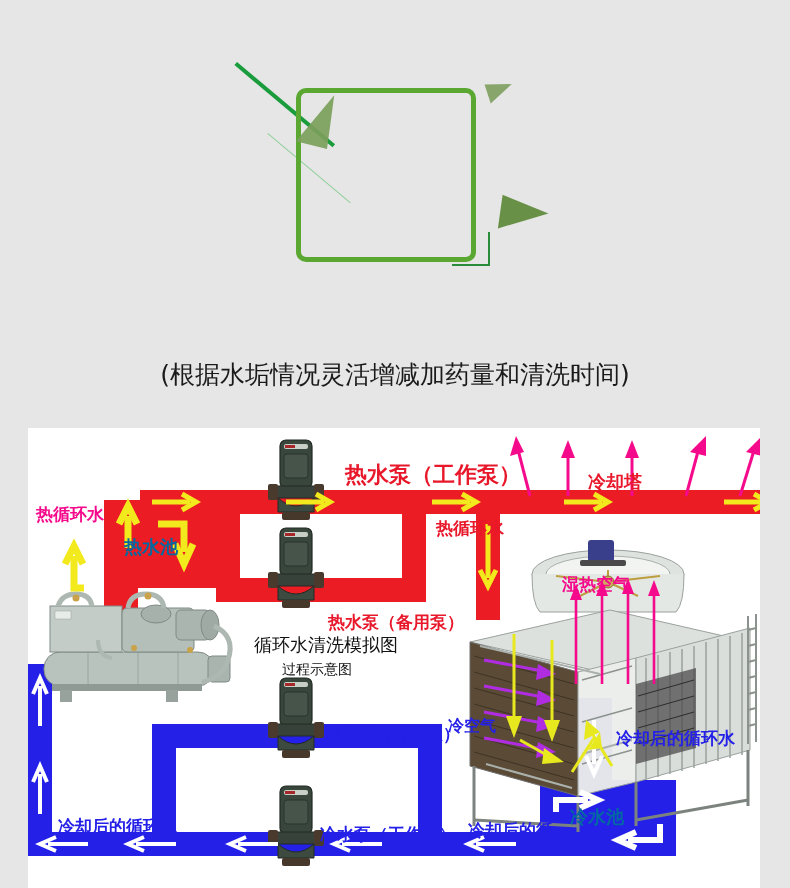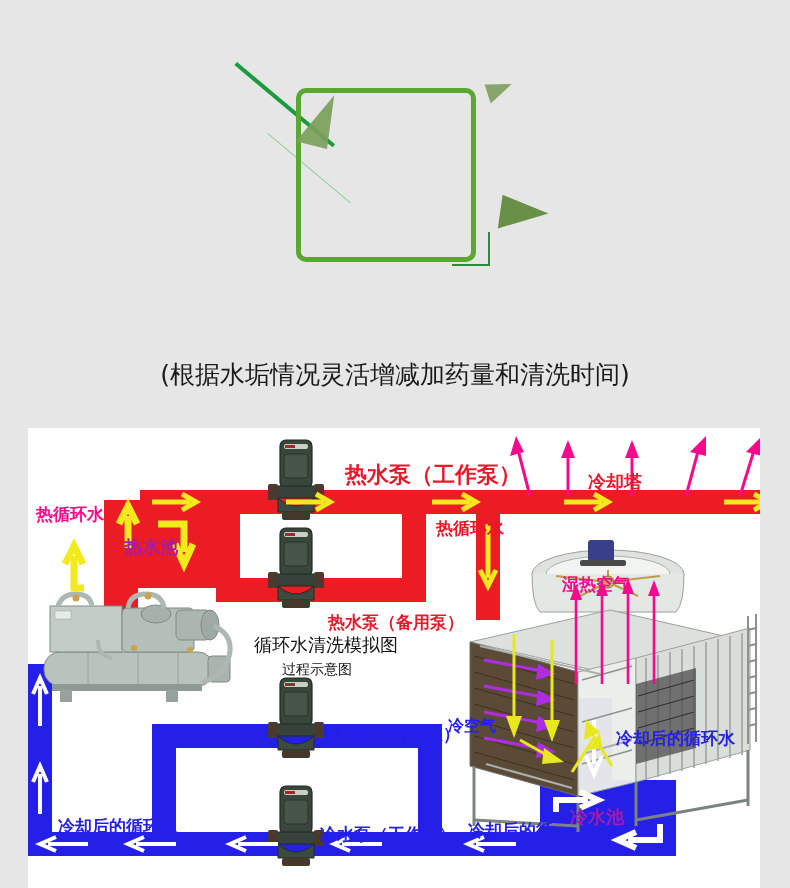"热水池" .lbl-white { color: #a21caf -> #0369a1 }
